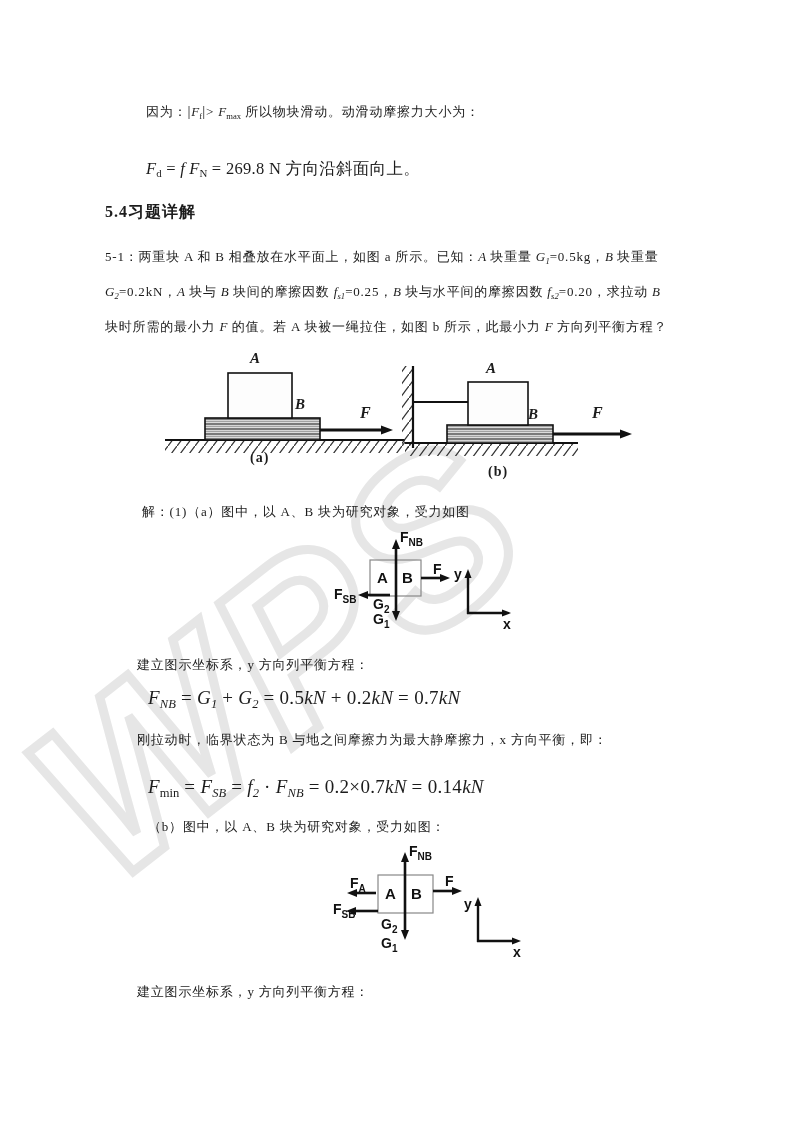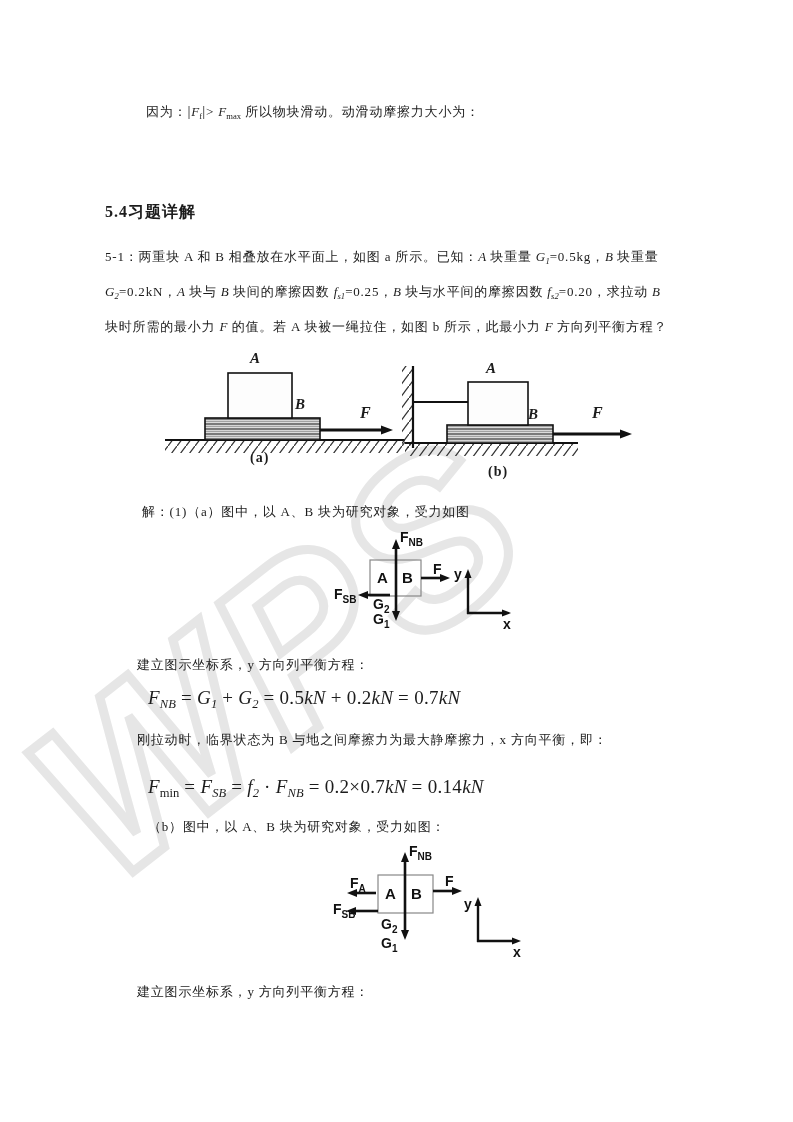"Fd = f FN =" div.tline { html: none -> <div><span>F</span><span>d</span><span> = </span><span>f F</span><span>N</span><span> = 269.8 N </span><span>方向沿斜面向上。</span></div> }
